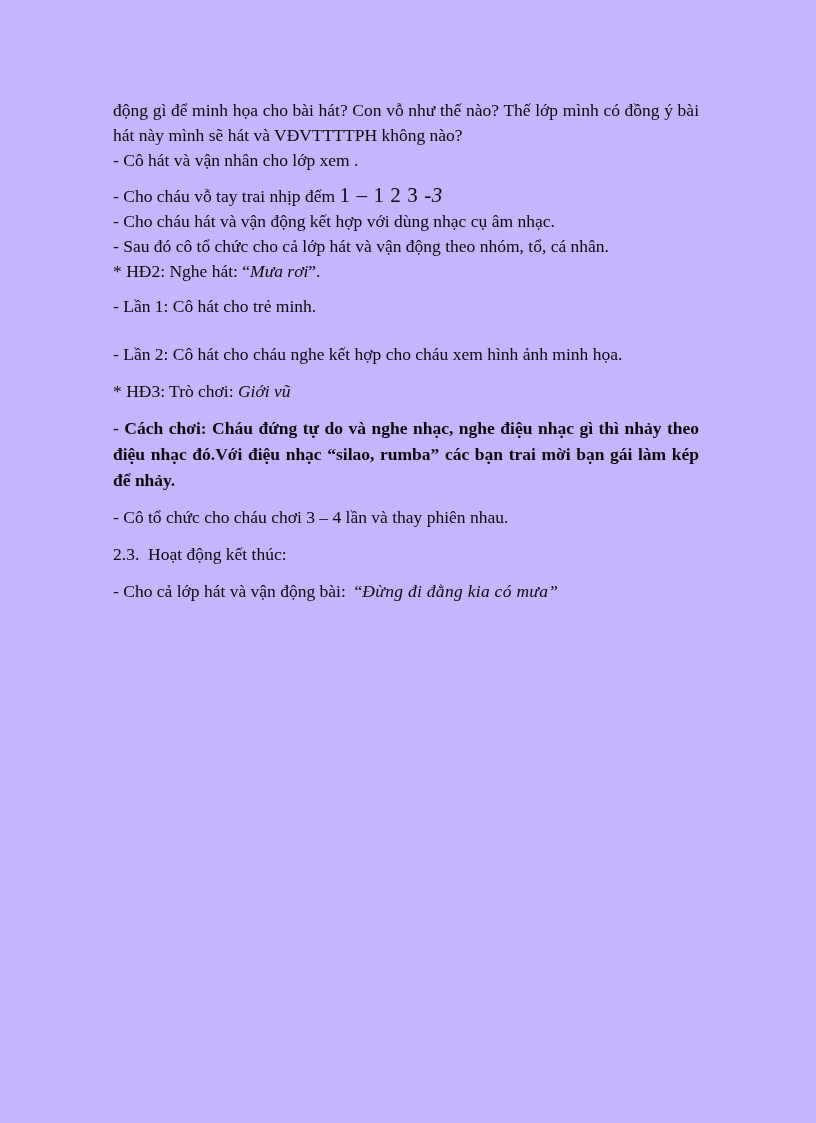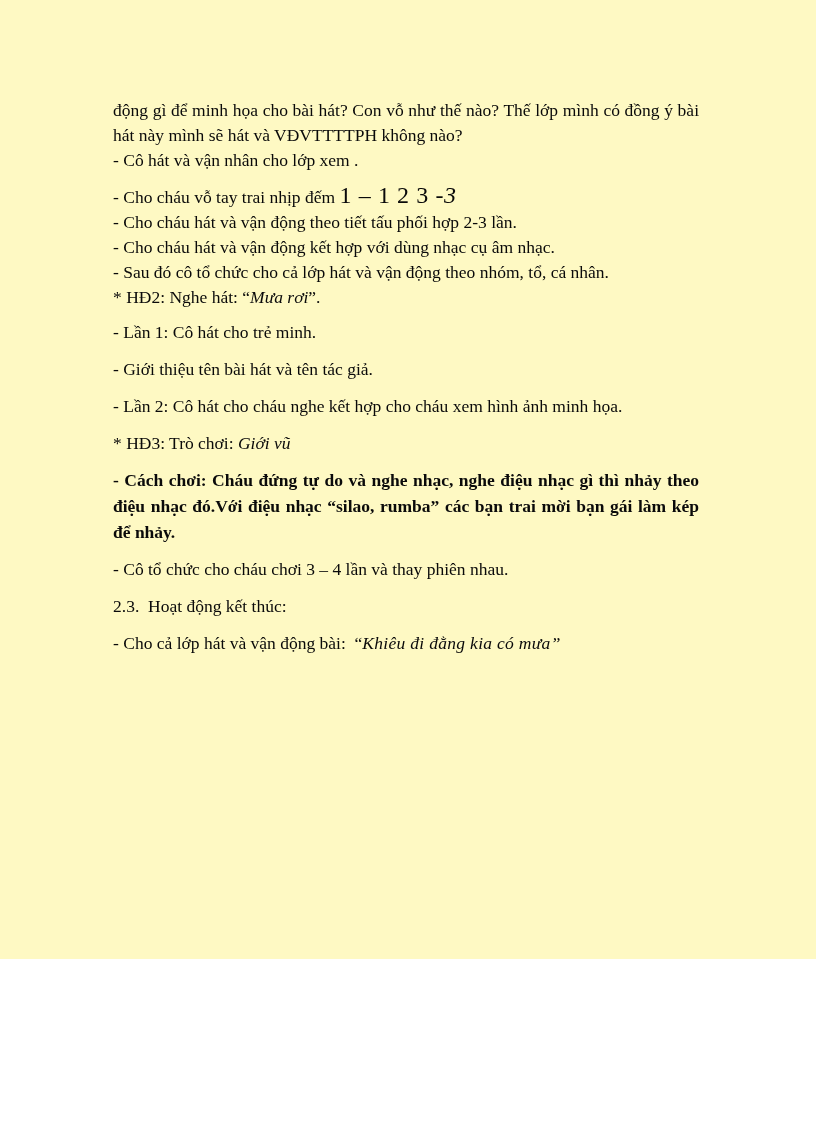"động gì để minh họa" .page { background: #fef9c3 -> #c4b5fd; height: 959px -> 1123px }
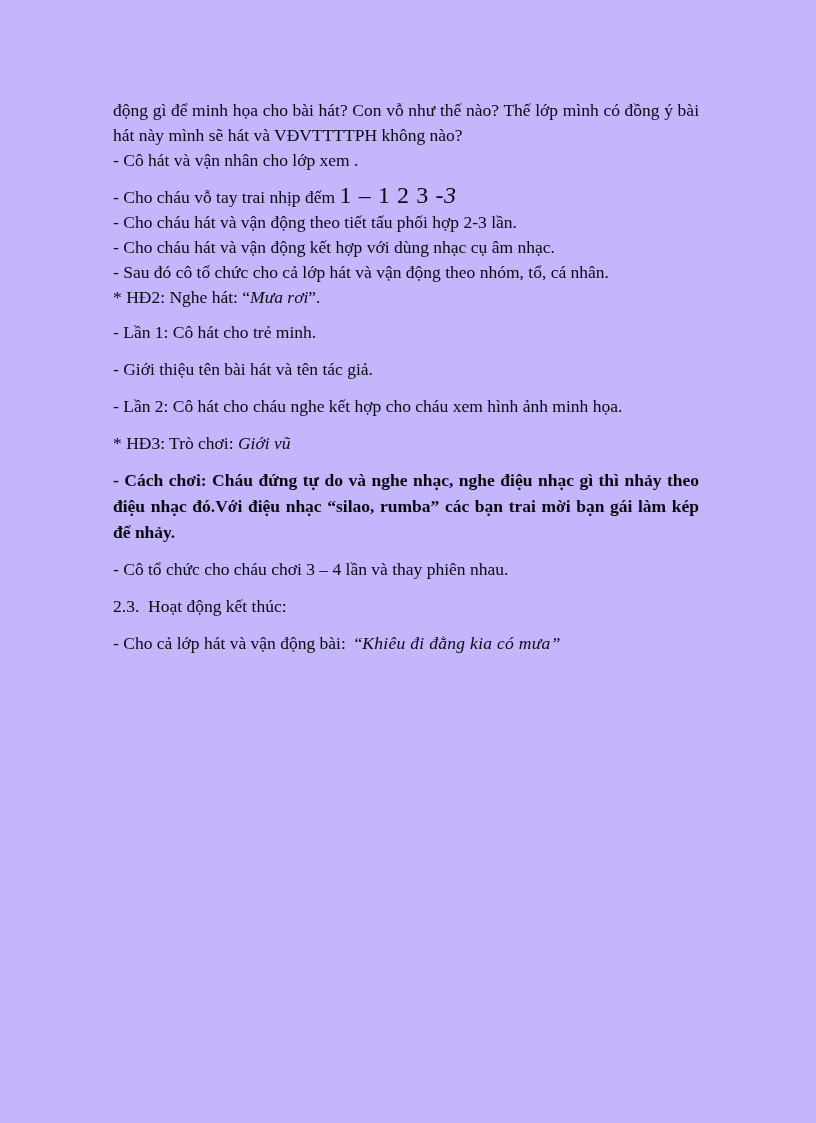"1 – 1 2 3" .count { font-size: 24px -> 21px }
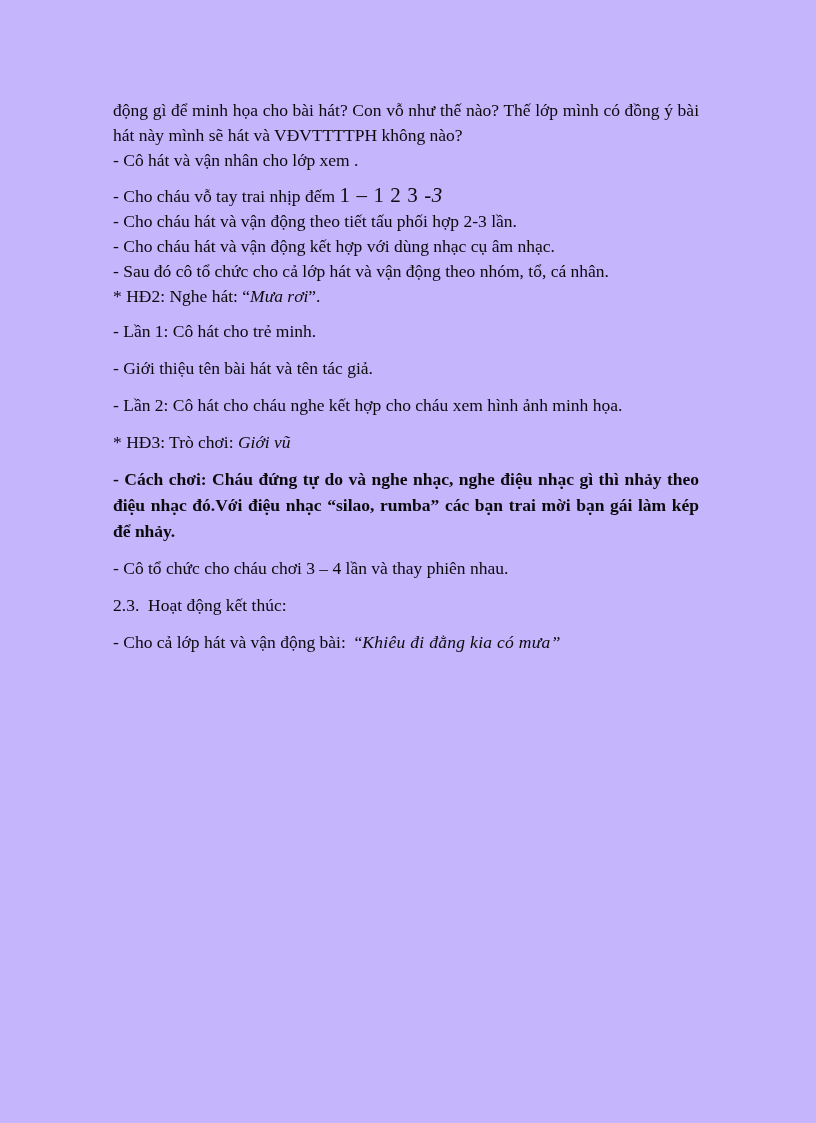"- Cho cháu hát và vận động theo" p.p { html: <p>- Cho cháu hát và vận động theo tiết tấu phối hợp 2-3 lần.</p> -> none }
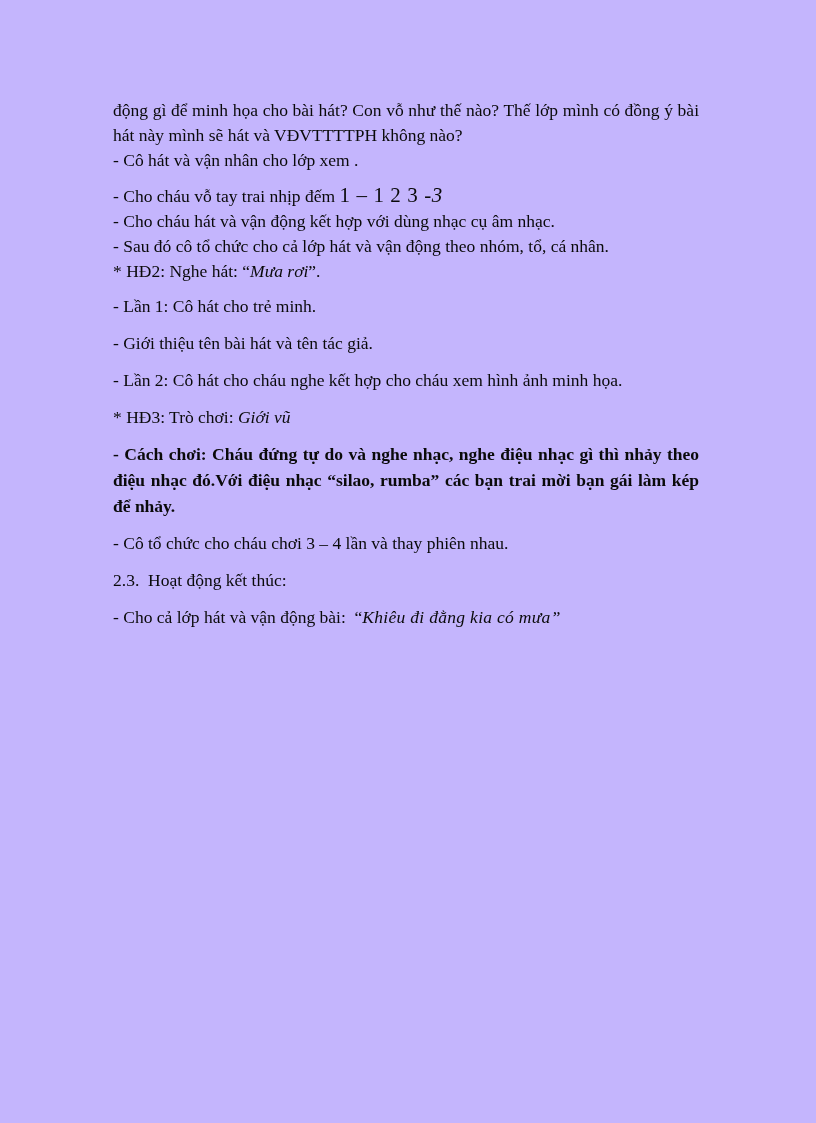"- Giới thiệu tên bài" p.p { html: <p>- Giới thiệu tên bài hát và tên tác giả.</p> -> none }
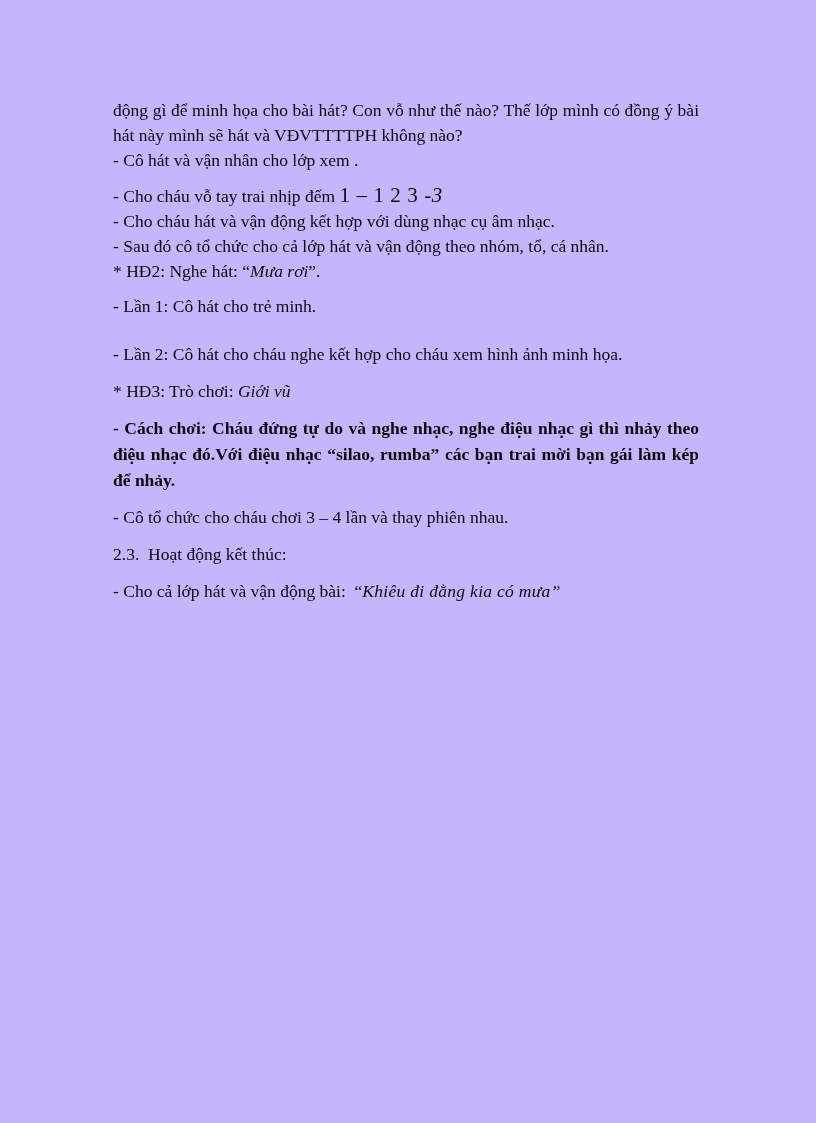"Khiêu đi đằng kia có" span.script { text: Khiêu -> Đừng }
